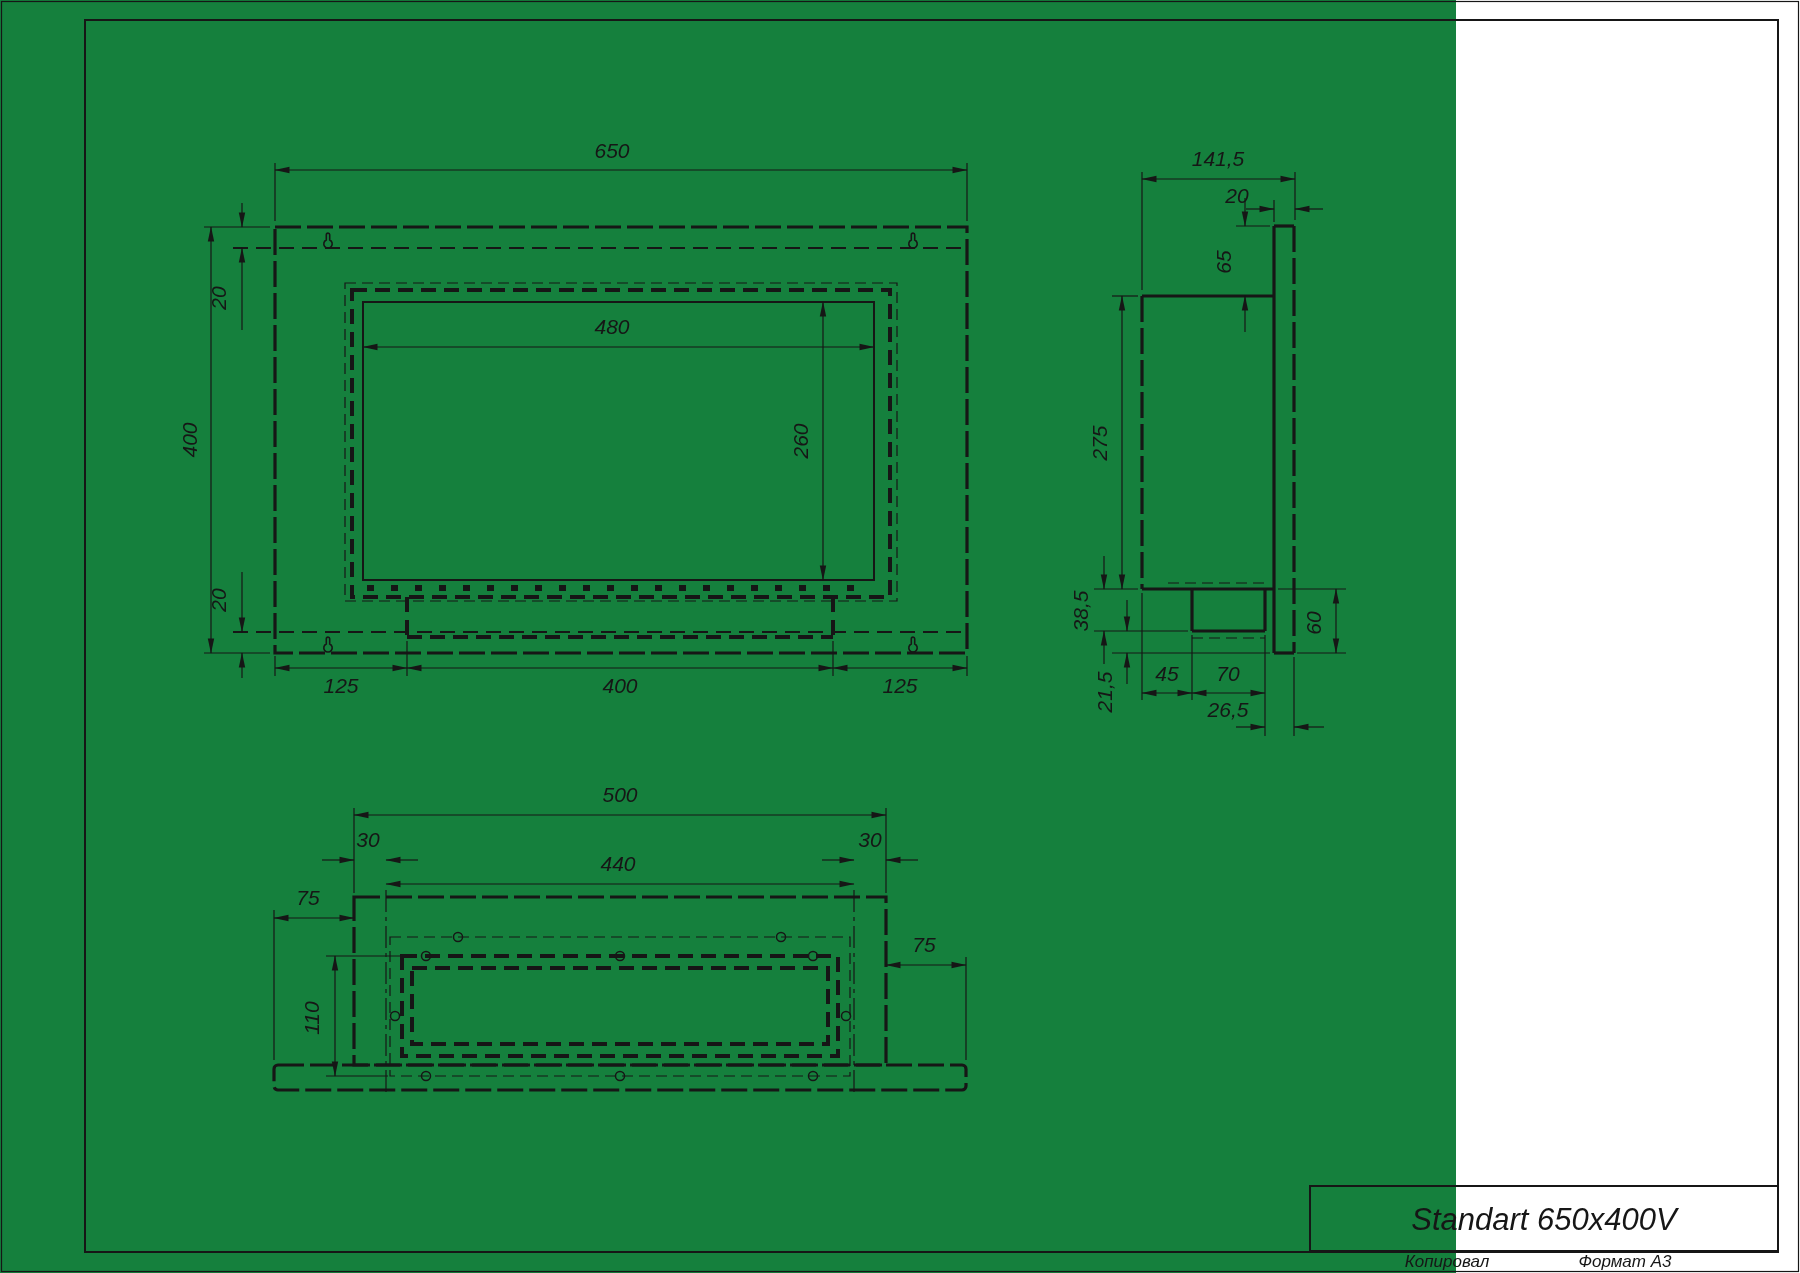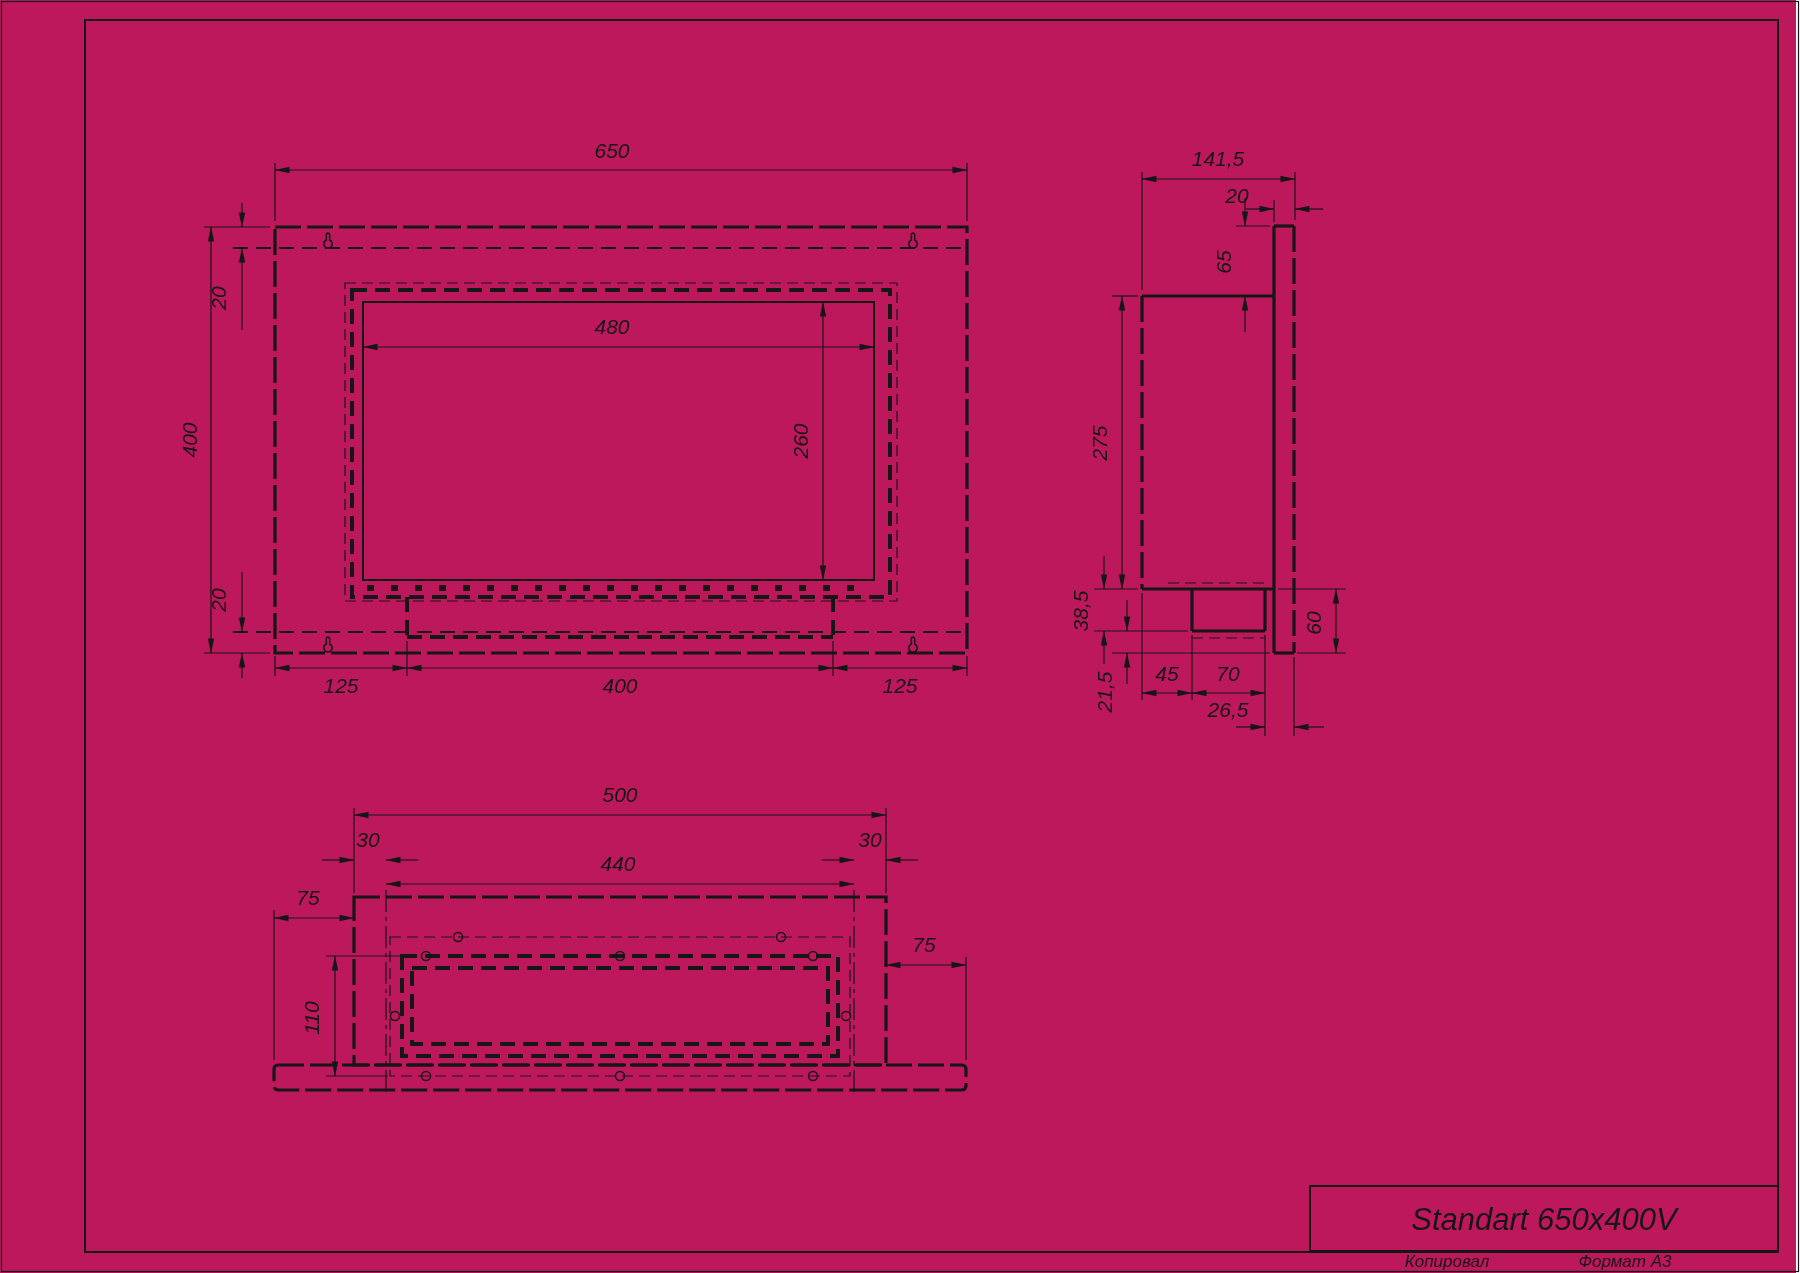"650" .sheet { background: #be185d -> #15803d; width: 1796px -> 1456px }
